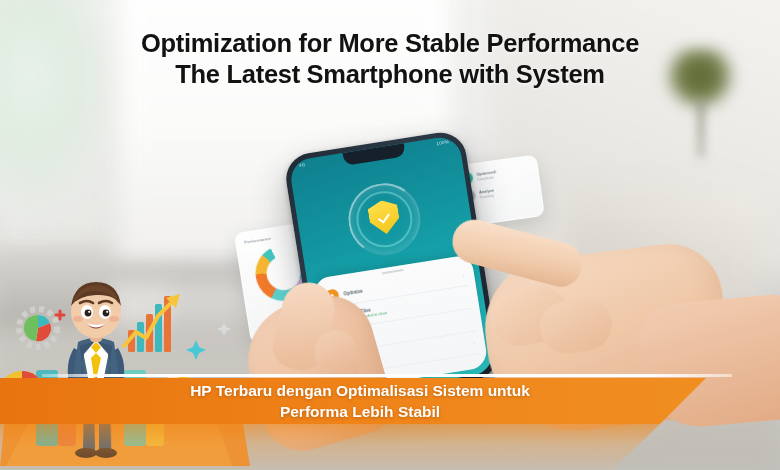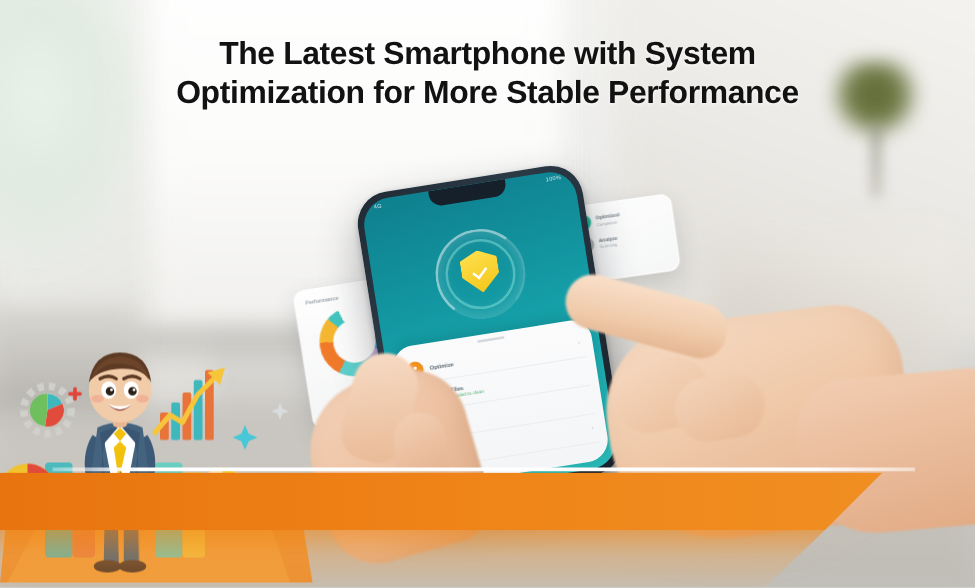"The Latest Smartphone with System" span { order: before "Optimization for More Stable Performance" -> after "Optimization for More Stable Performance" }
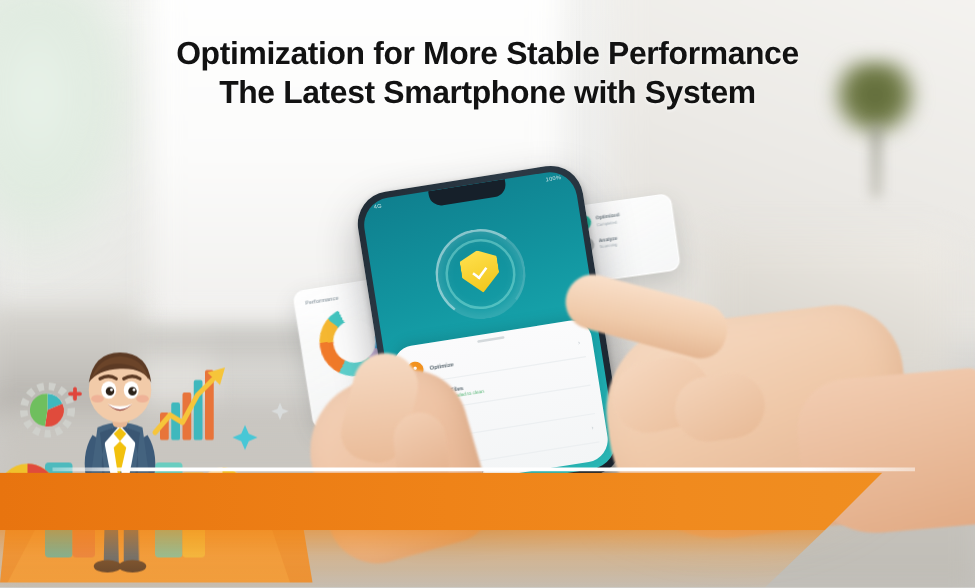"HP Terbaru dengan Optimalisasi Sistem" div.banner-text { html: none -> <div> <span>HP Terbaru dengan Optimalisasi Sistem untuk</span> <span>Performa Lebih Stabil</span> </div> }
